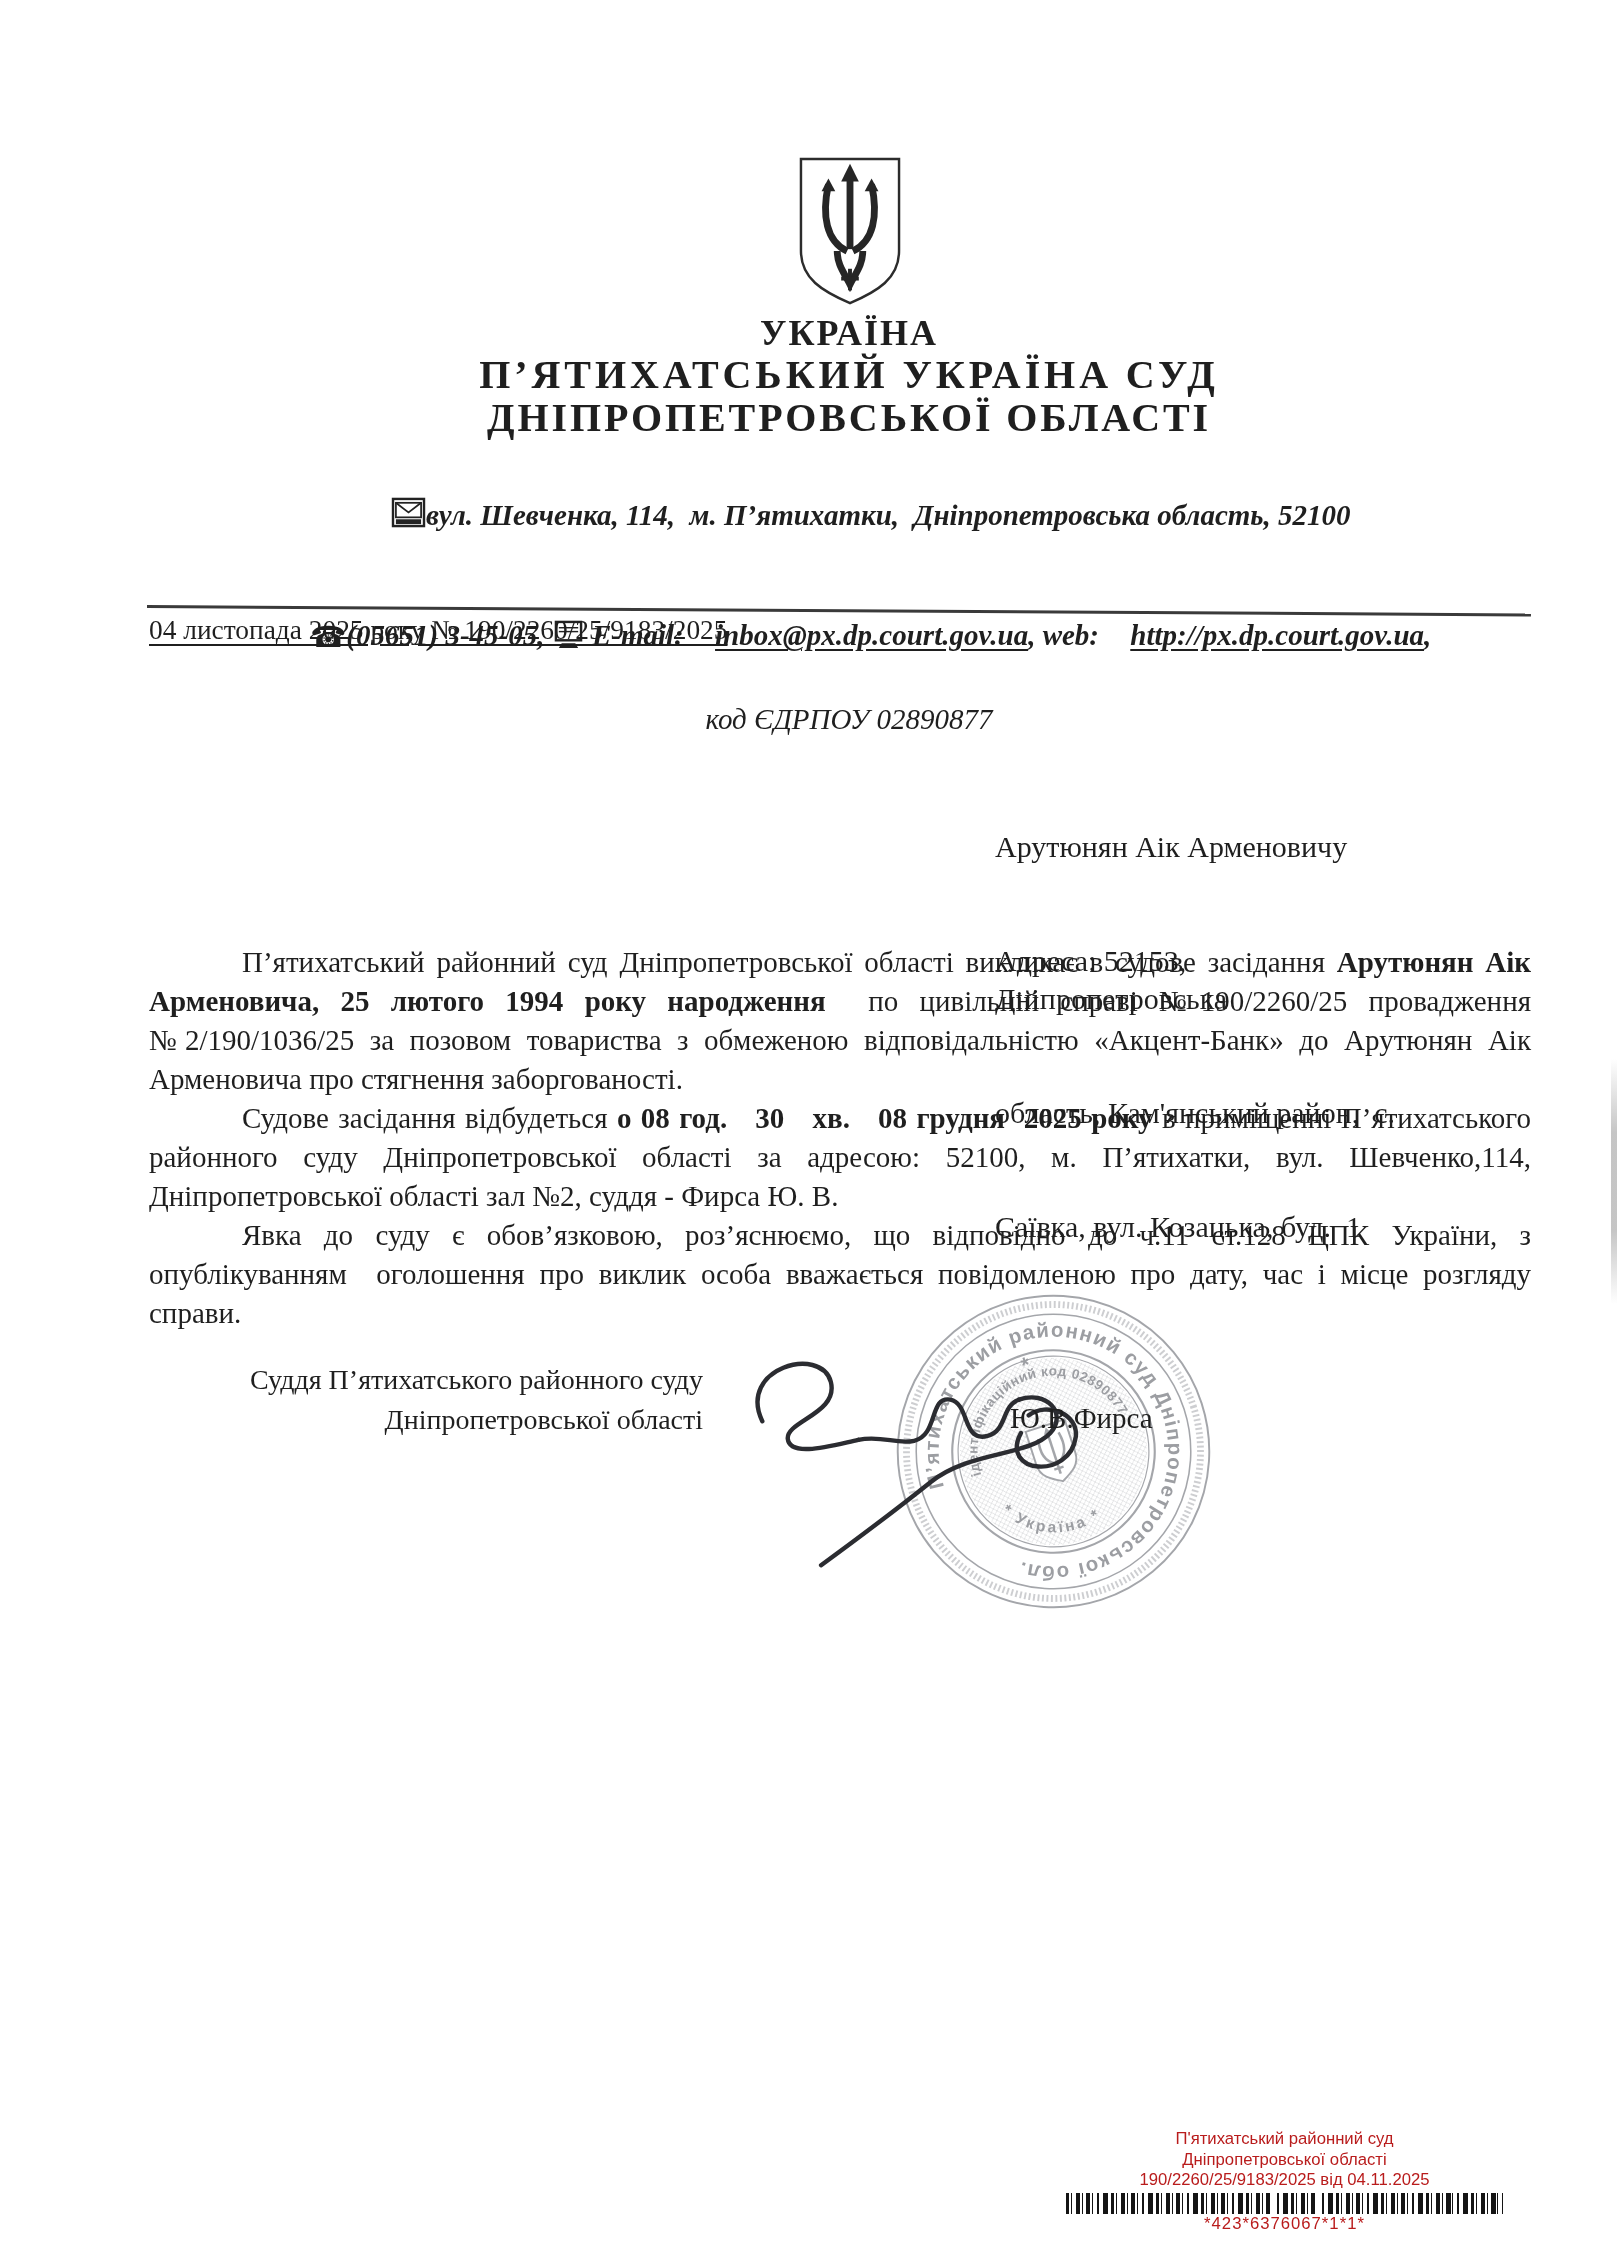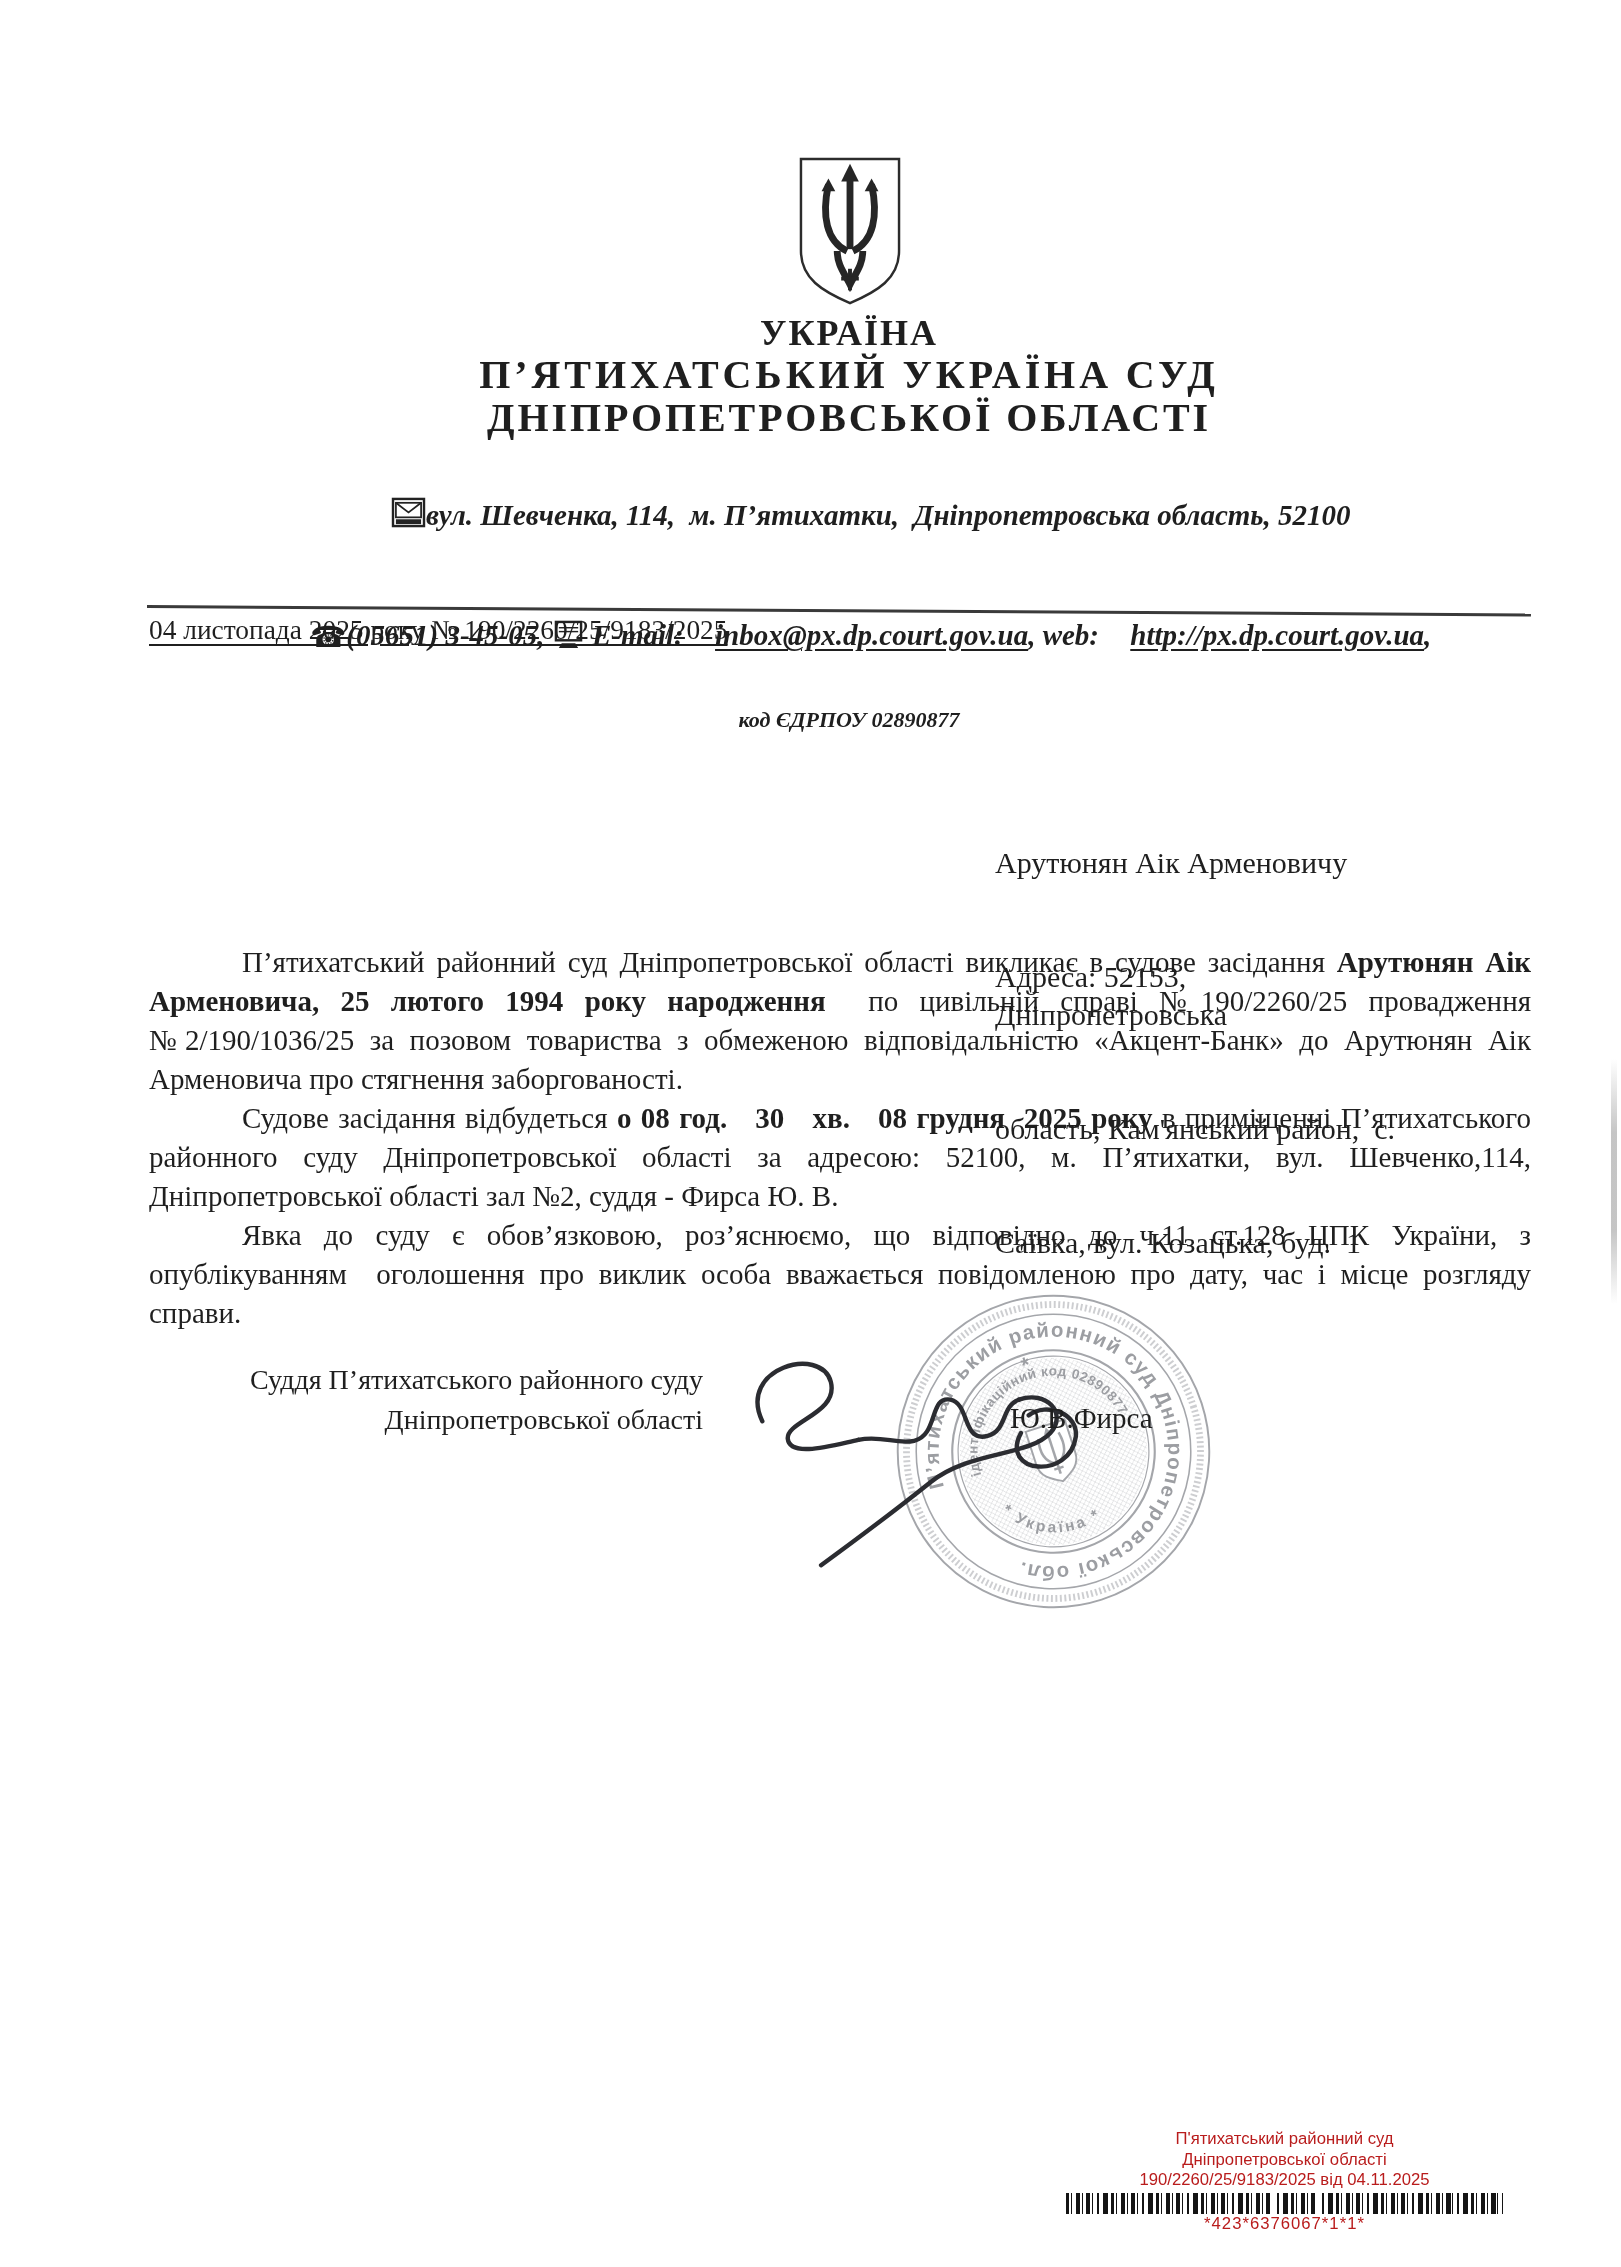"код ЄДРПОУ 02890877" .edrpou { font-size: 22px -> 29px; font-weight: bold -> normal }
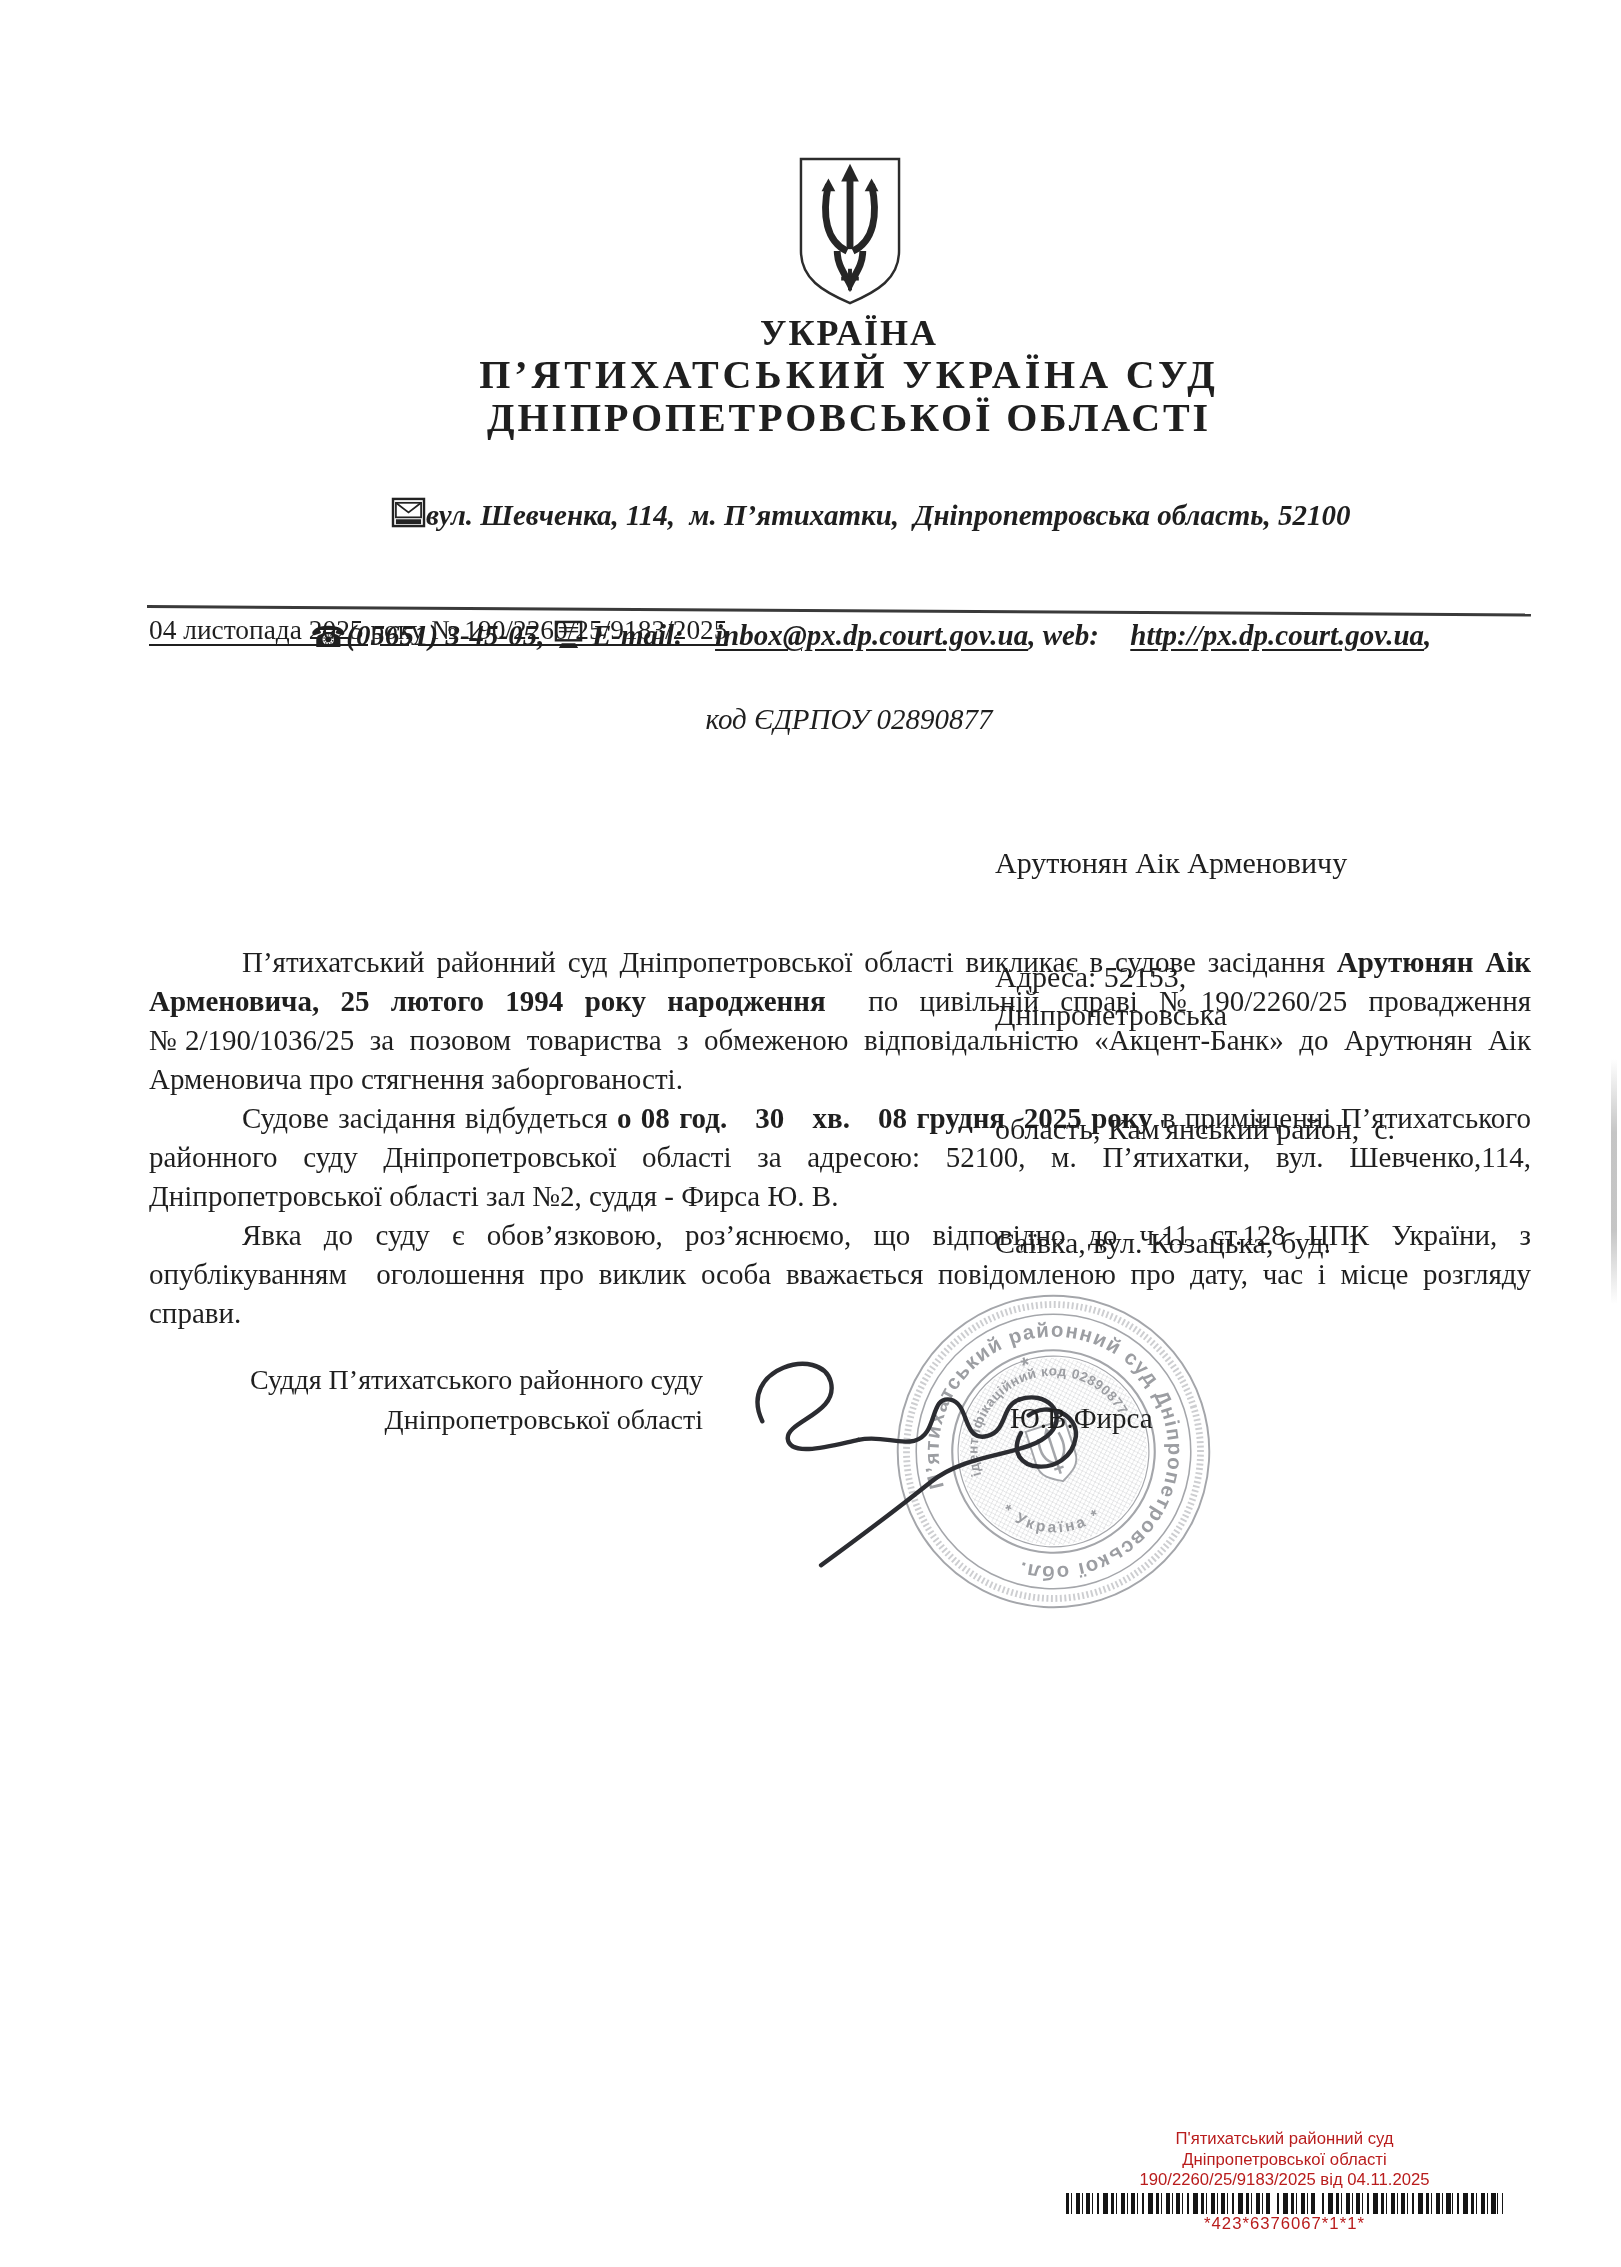"Арутюнян Аік Арменовичу" .recipient { top: 768px -> 752px }
